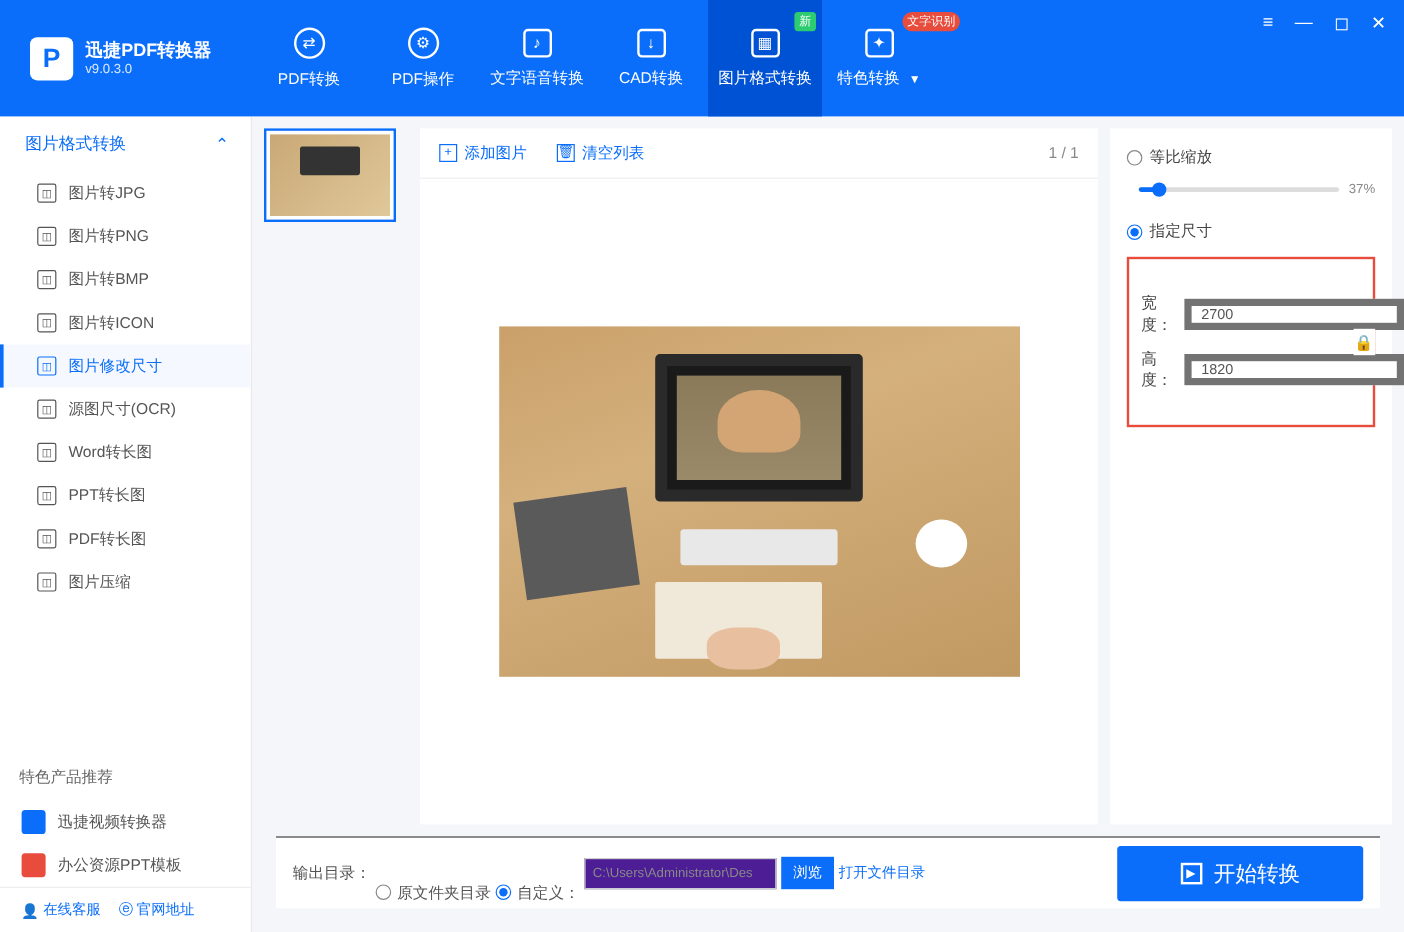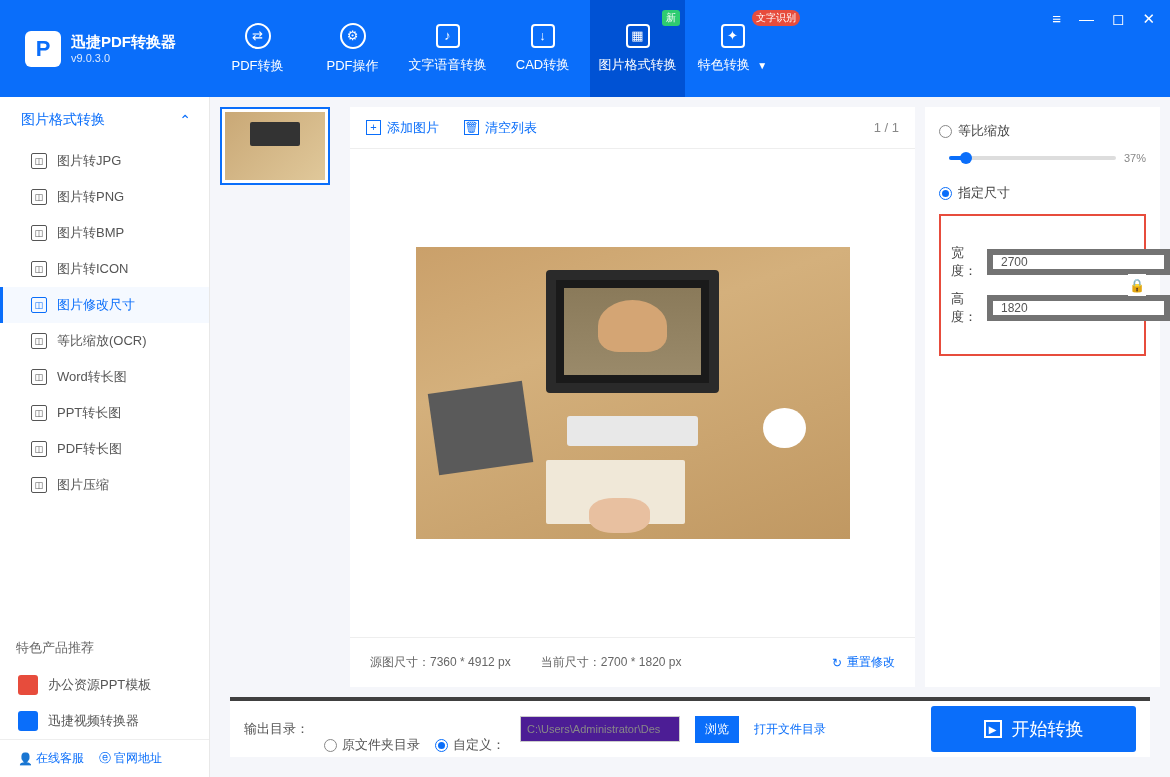"等比缩放(OCR)" span { text: 等比缩放 -> 源图尺寸 }
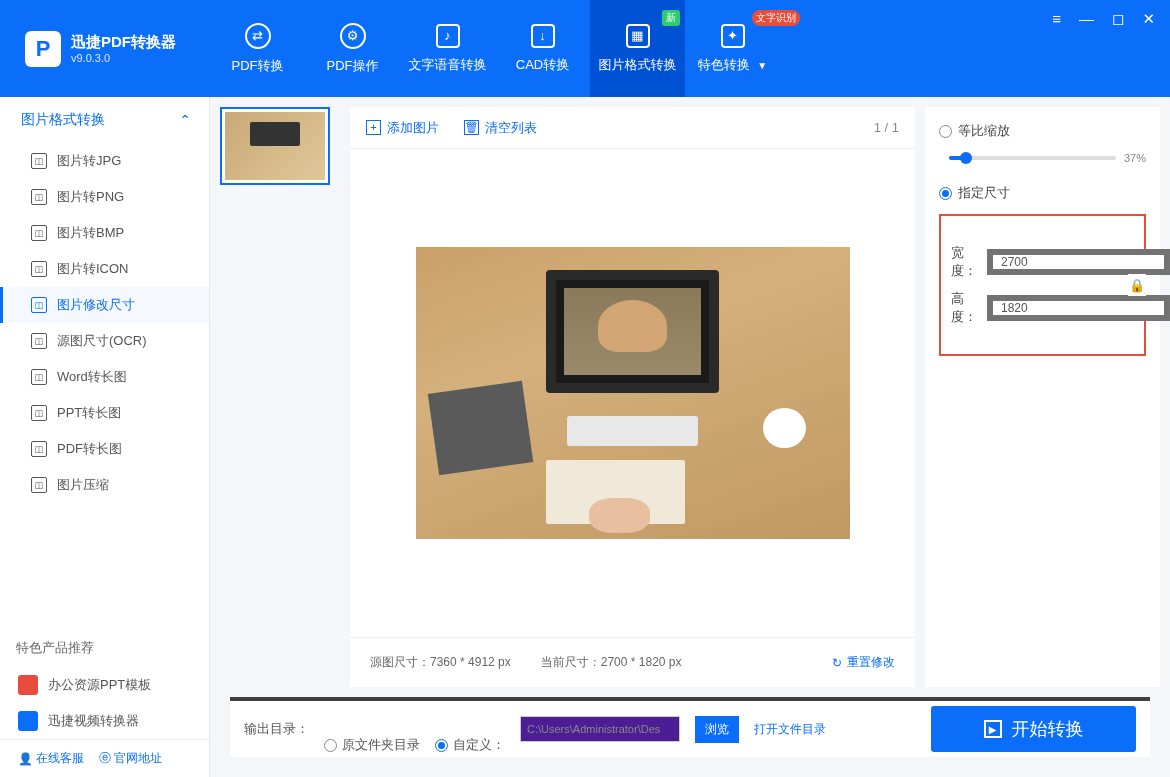"源图尺寸：7360 * 4912 px" div.preview-info { html: <div> <span><span>源图尺寸：</span><span>7360 * 4912 px</span></span> <span><span>当前尺寸：</span><span>2700 * 1820 px</span></span> <div> <span>↻</span> <span>重置修改</span> </div> </div> -> none }
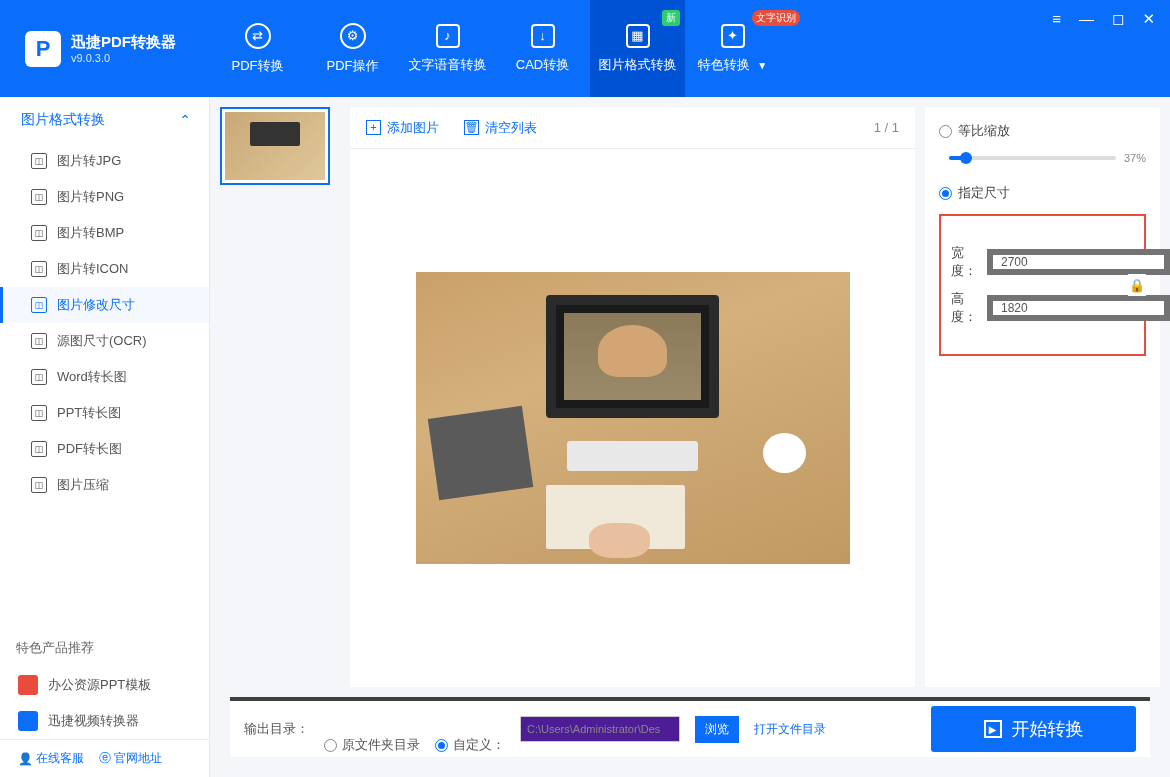"办公资源PPT模板" div.promo { order: before "迅捷视频转换器" -> after "迅捷视频转换器" }
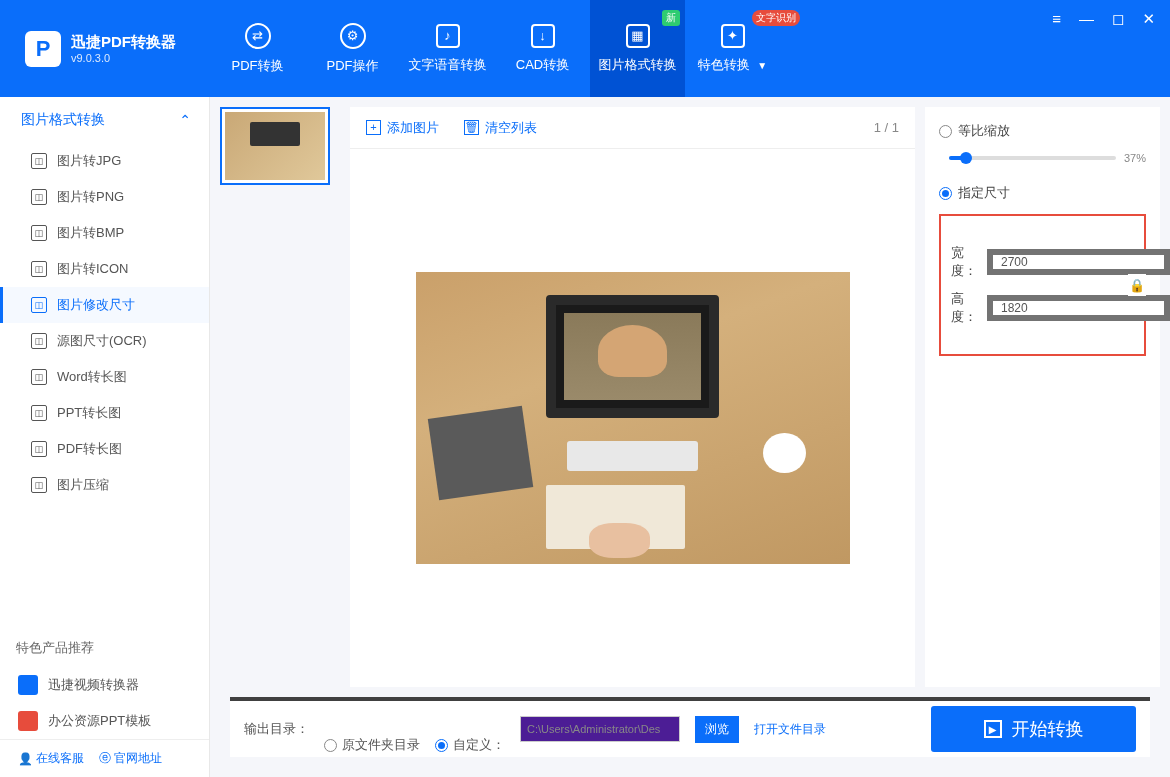"输出目录：" .bottom { border-top: 4px solid #404040 -> 1px solid #404040; gap: 15px -> 4px }
